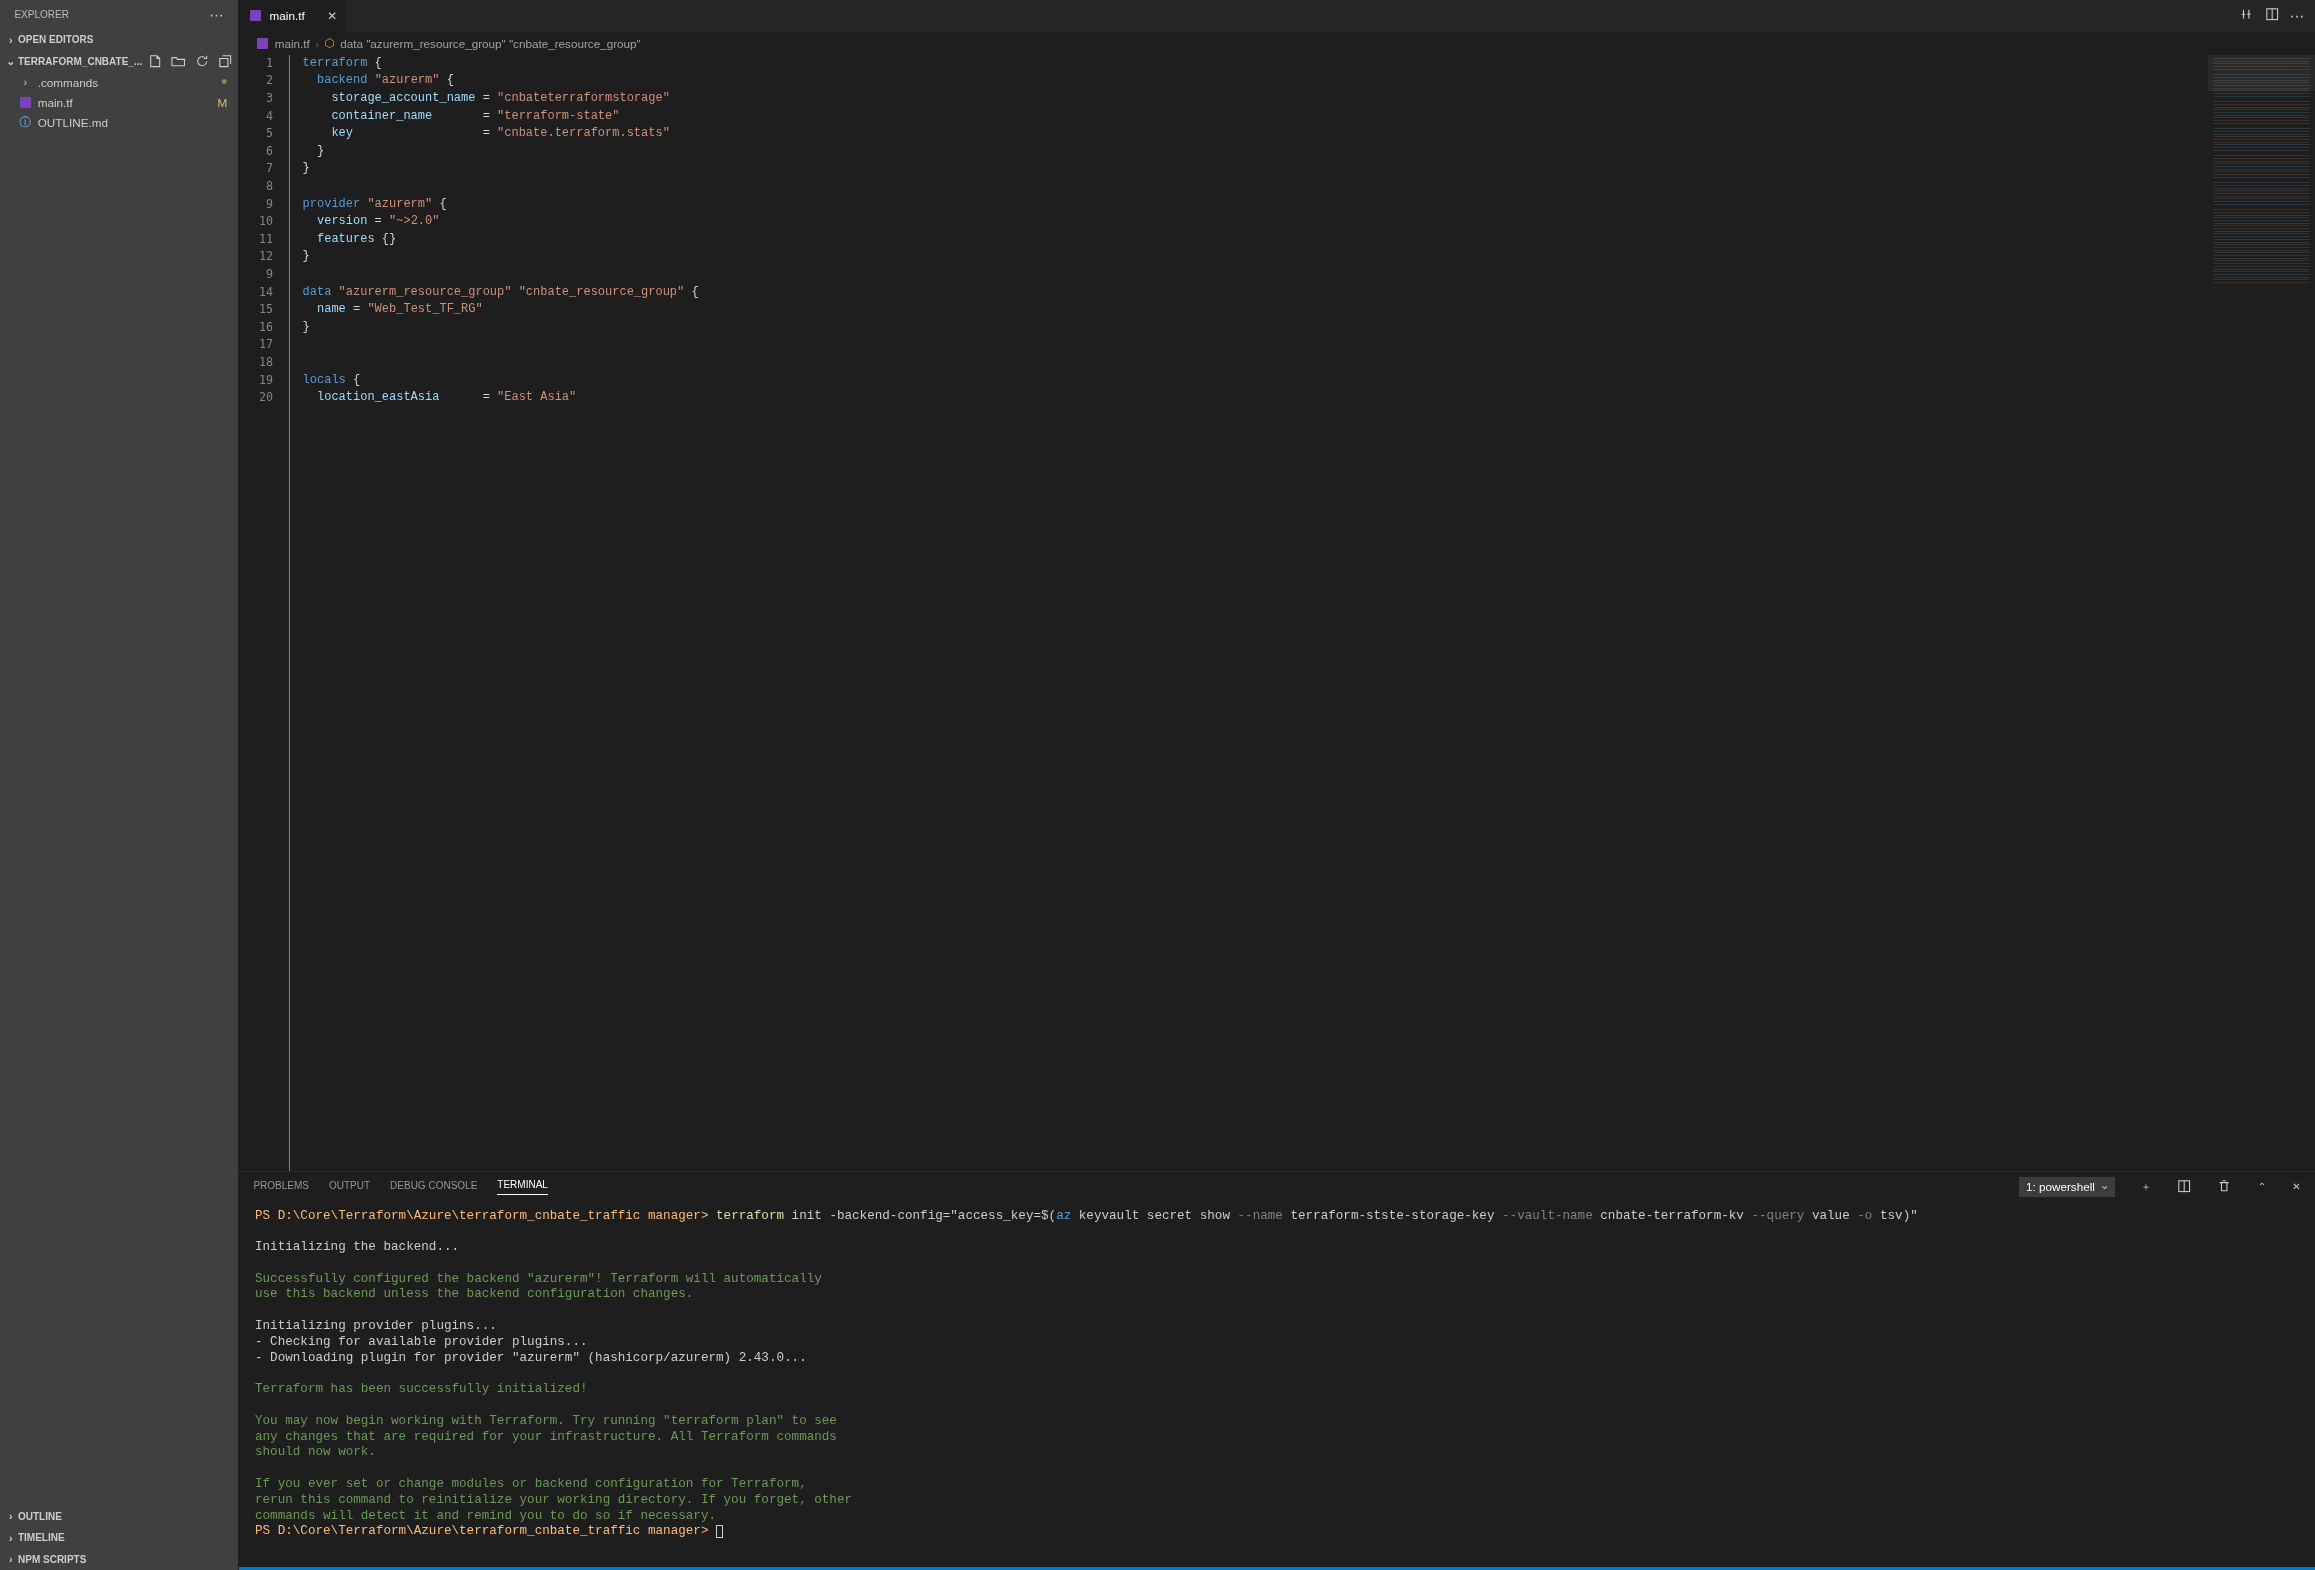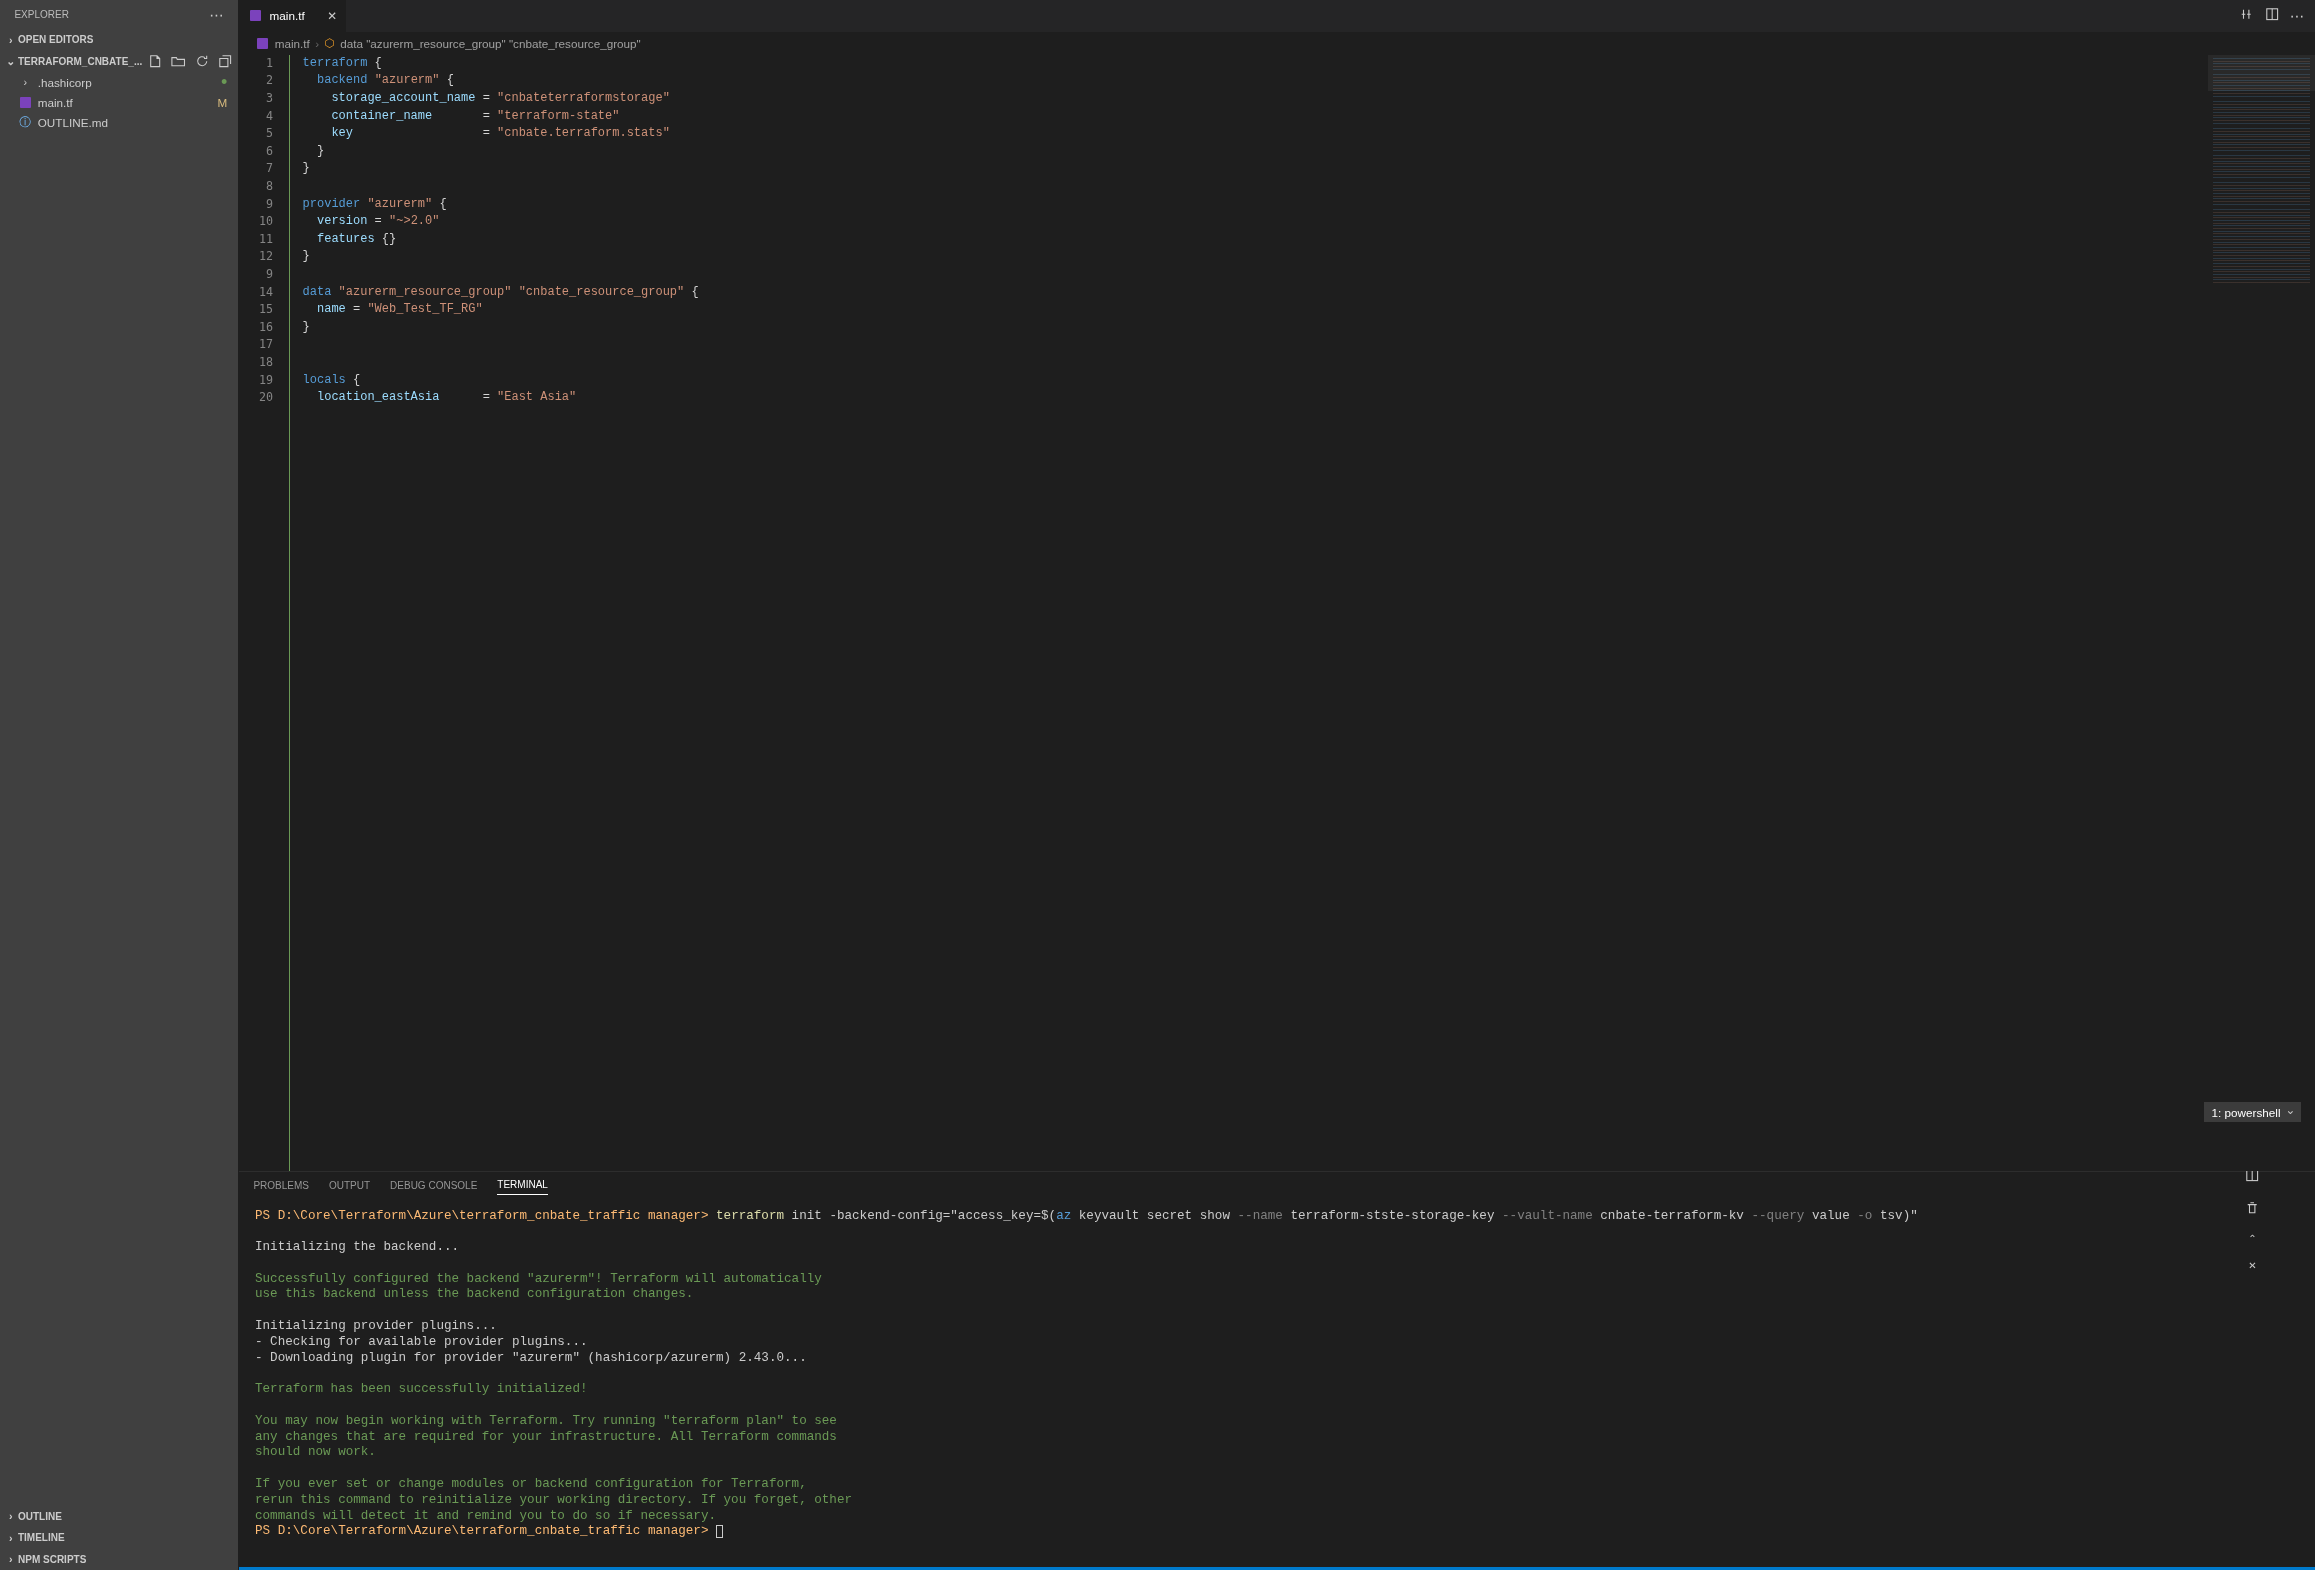".hashicorp" span.folder-name { text: .hashicorp -> .commands }
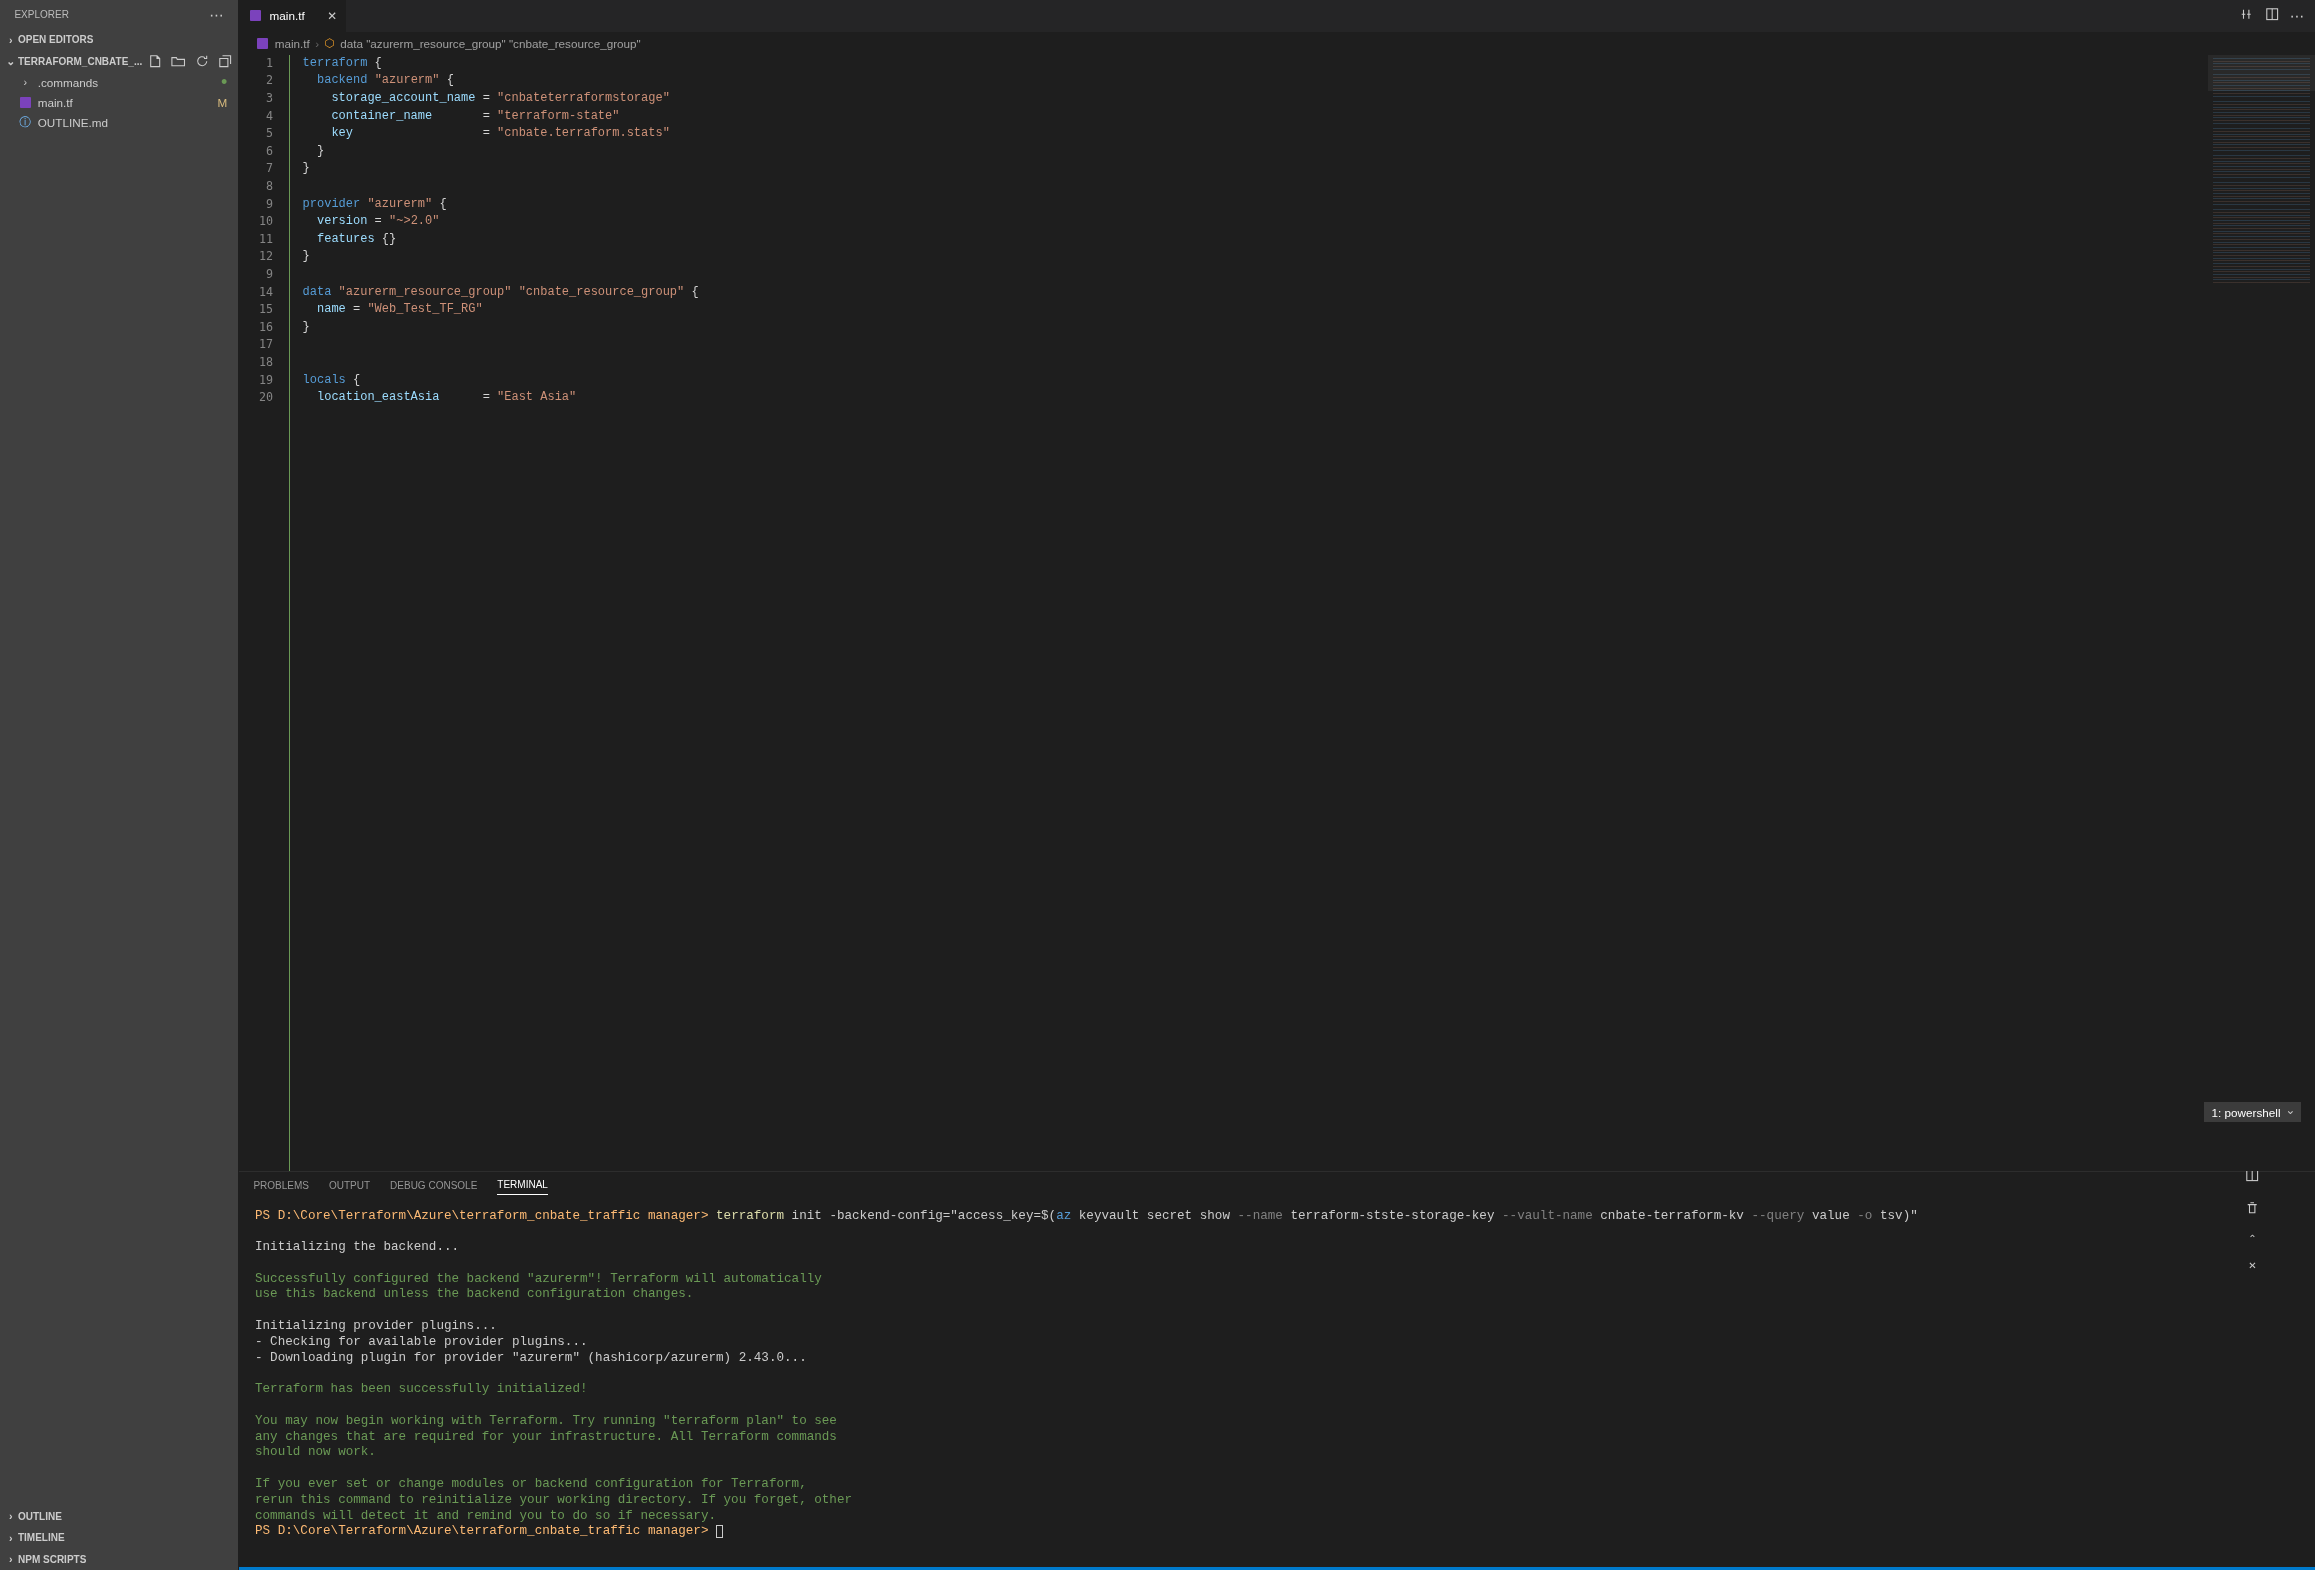"1: powershell" .panel-actions { flex-direction: column -> none; gap: 16px -> 26px }
